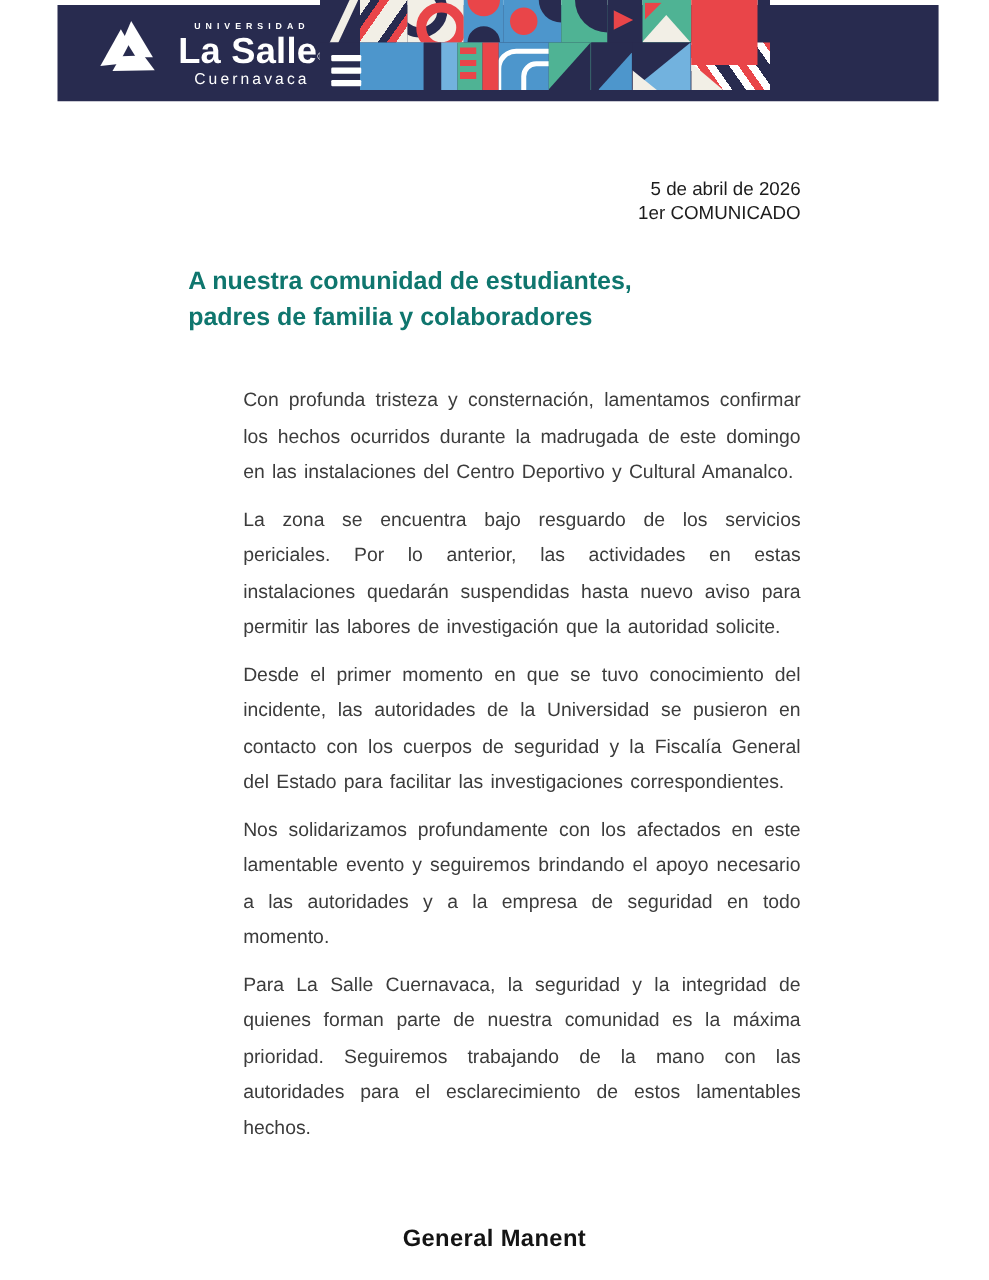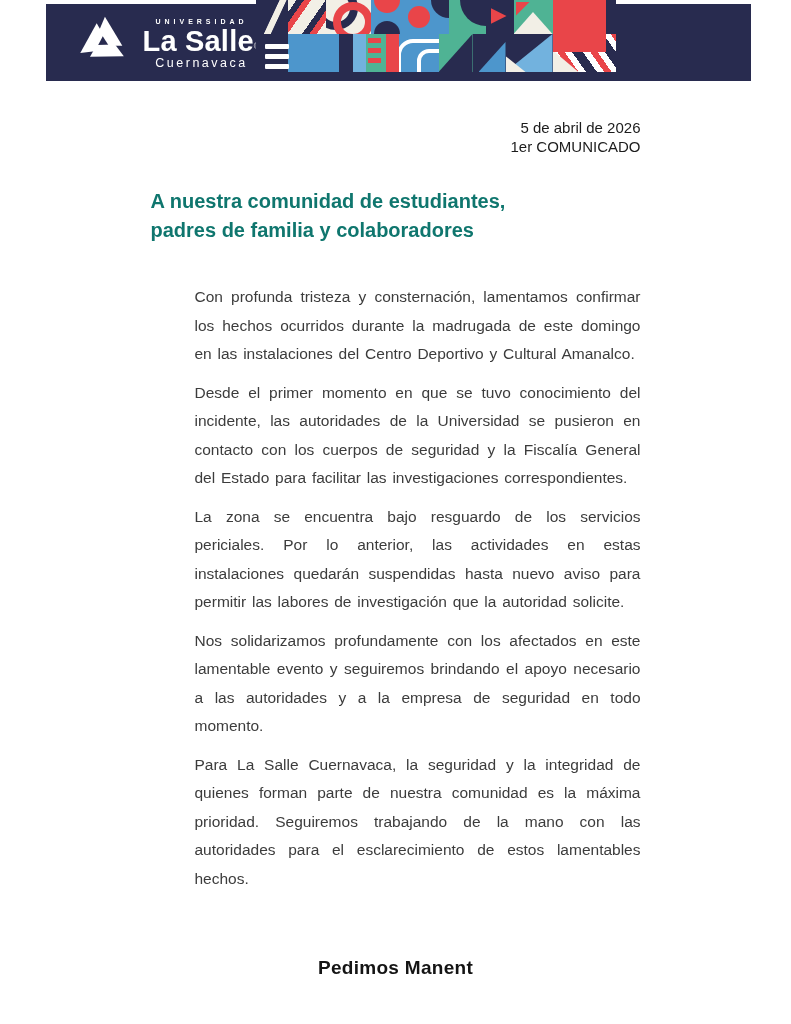"5 de abril de 2026" .date-block { margin-top: none -> 24px }
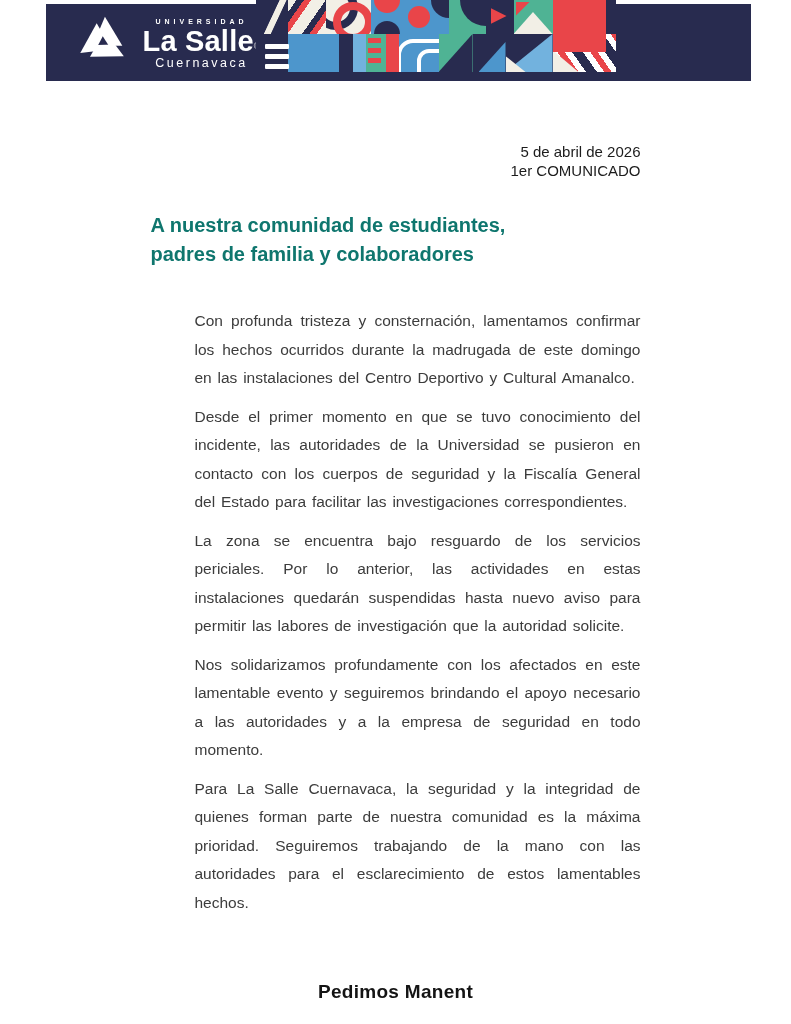"Desde el primer momento en" p { order: before "La zona se encuentra bajo" -> after "La zona se encuentra bajo" }
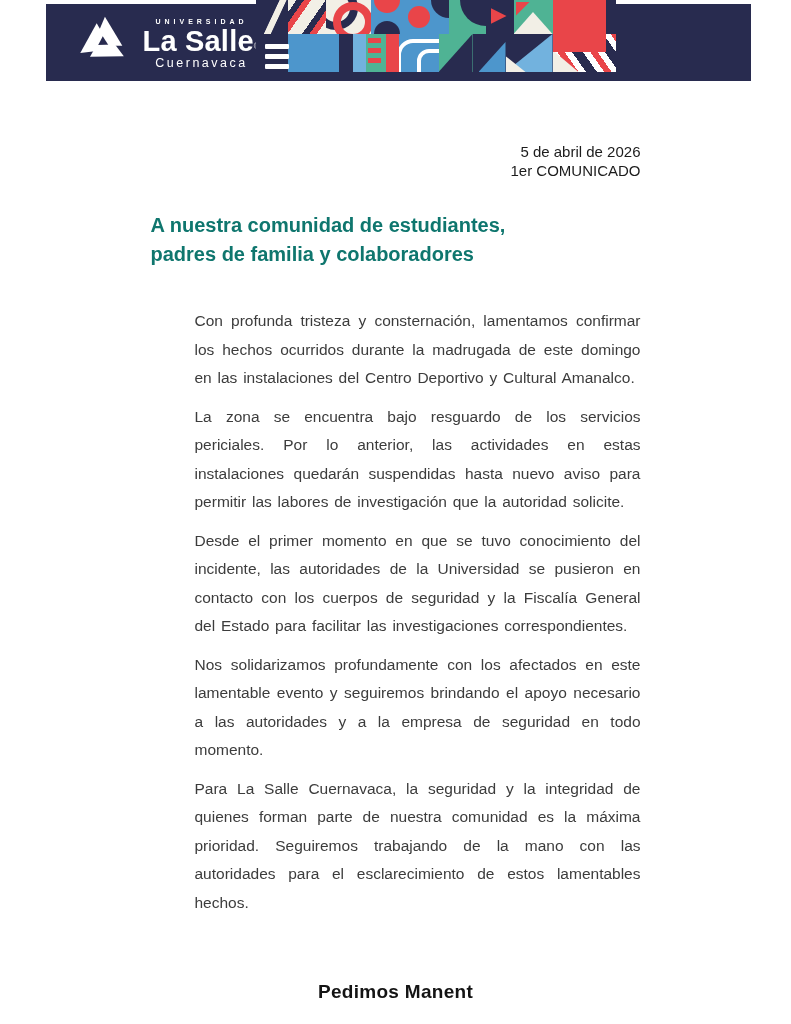"Pedimos Manent" div.motto { text: Pedimos -> General }
